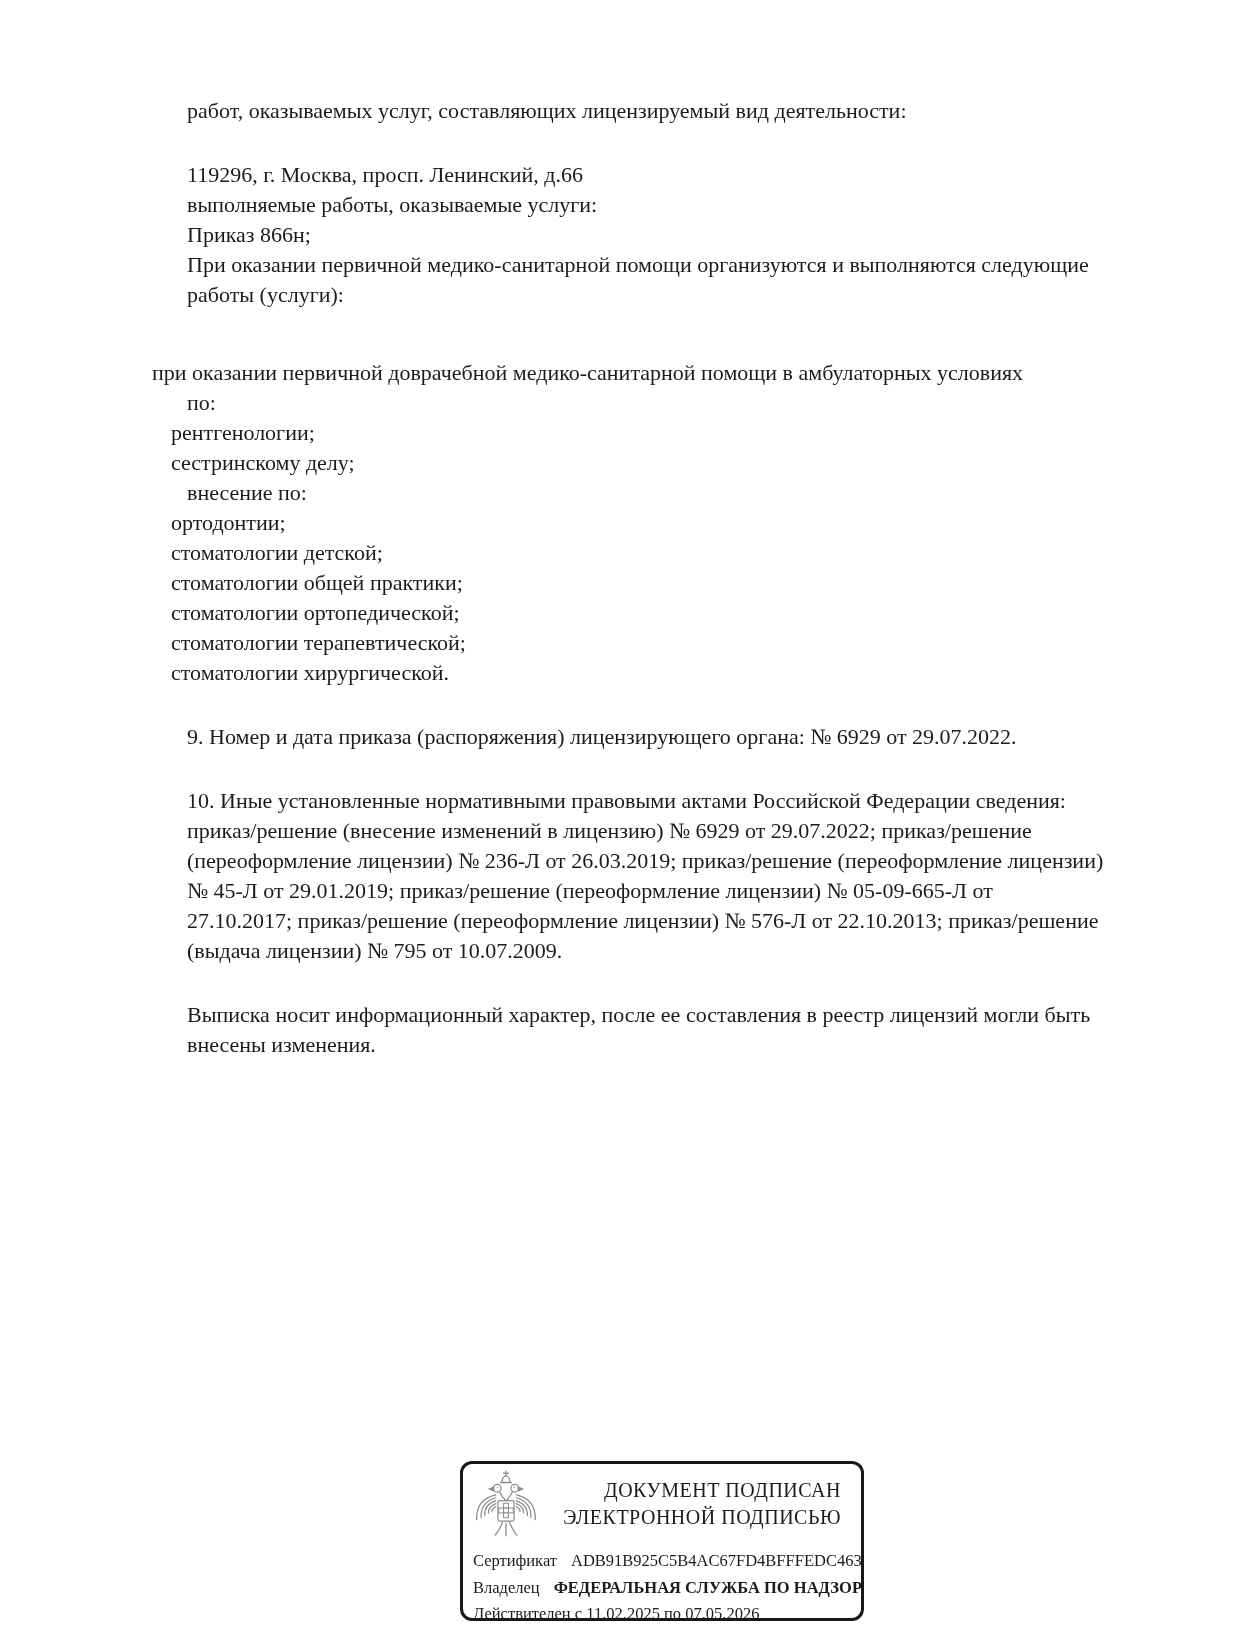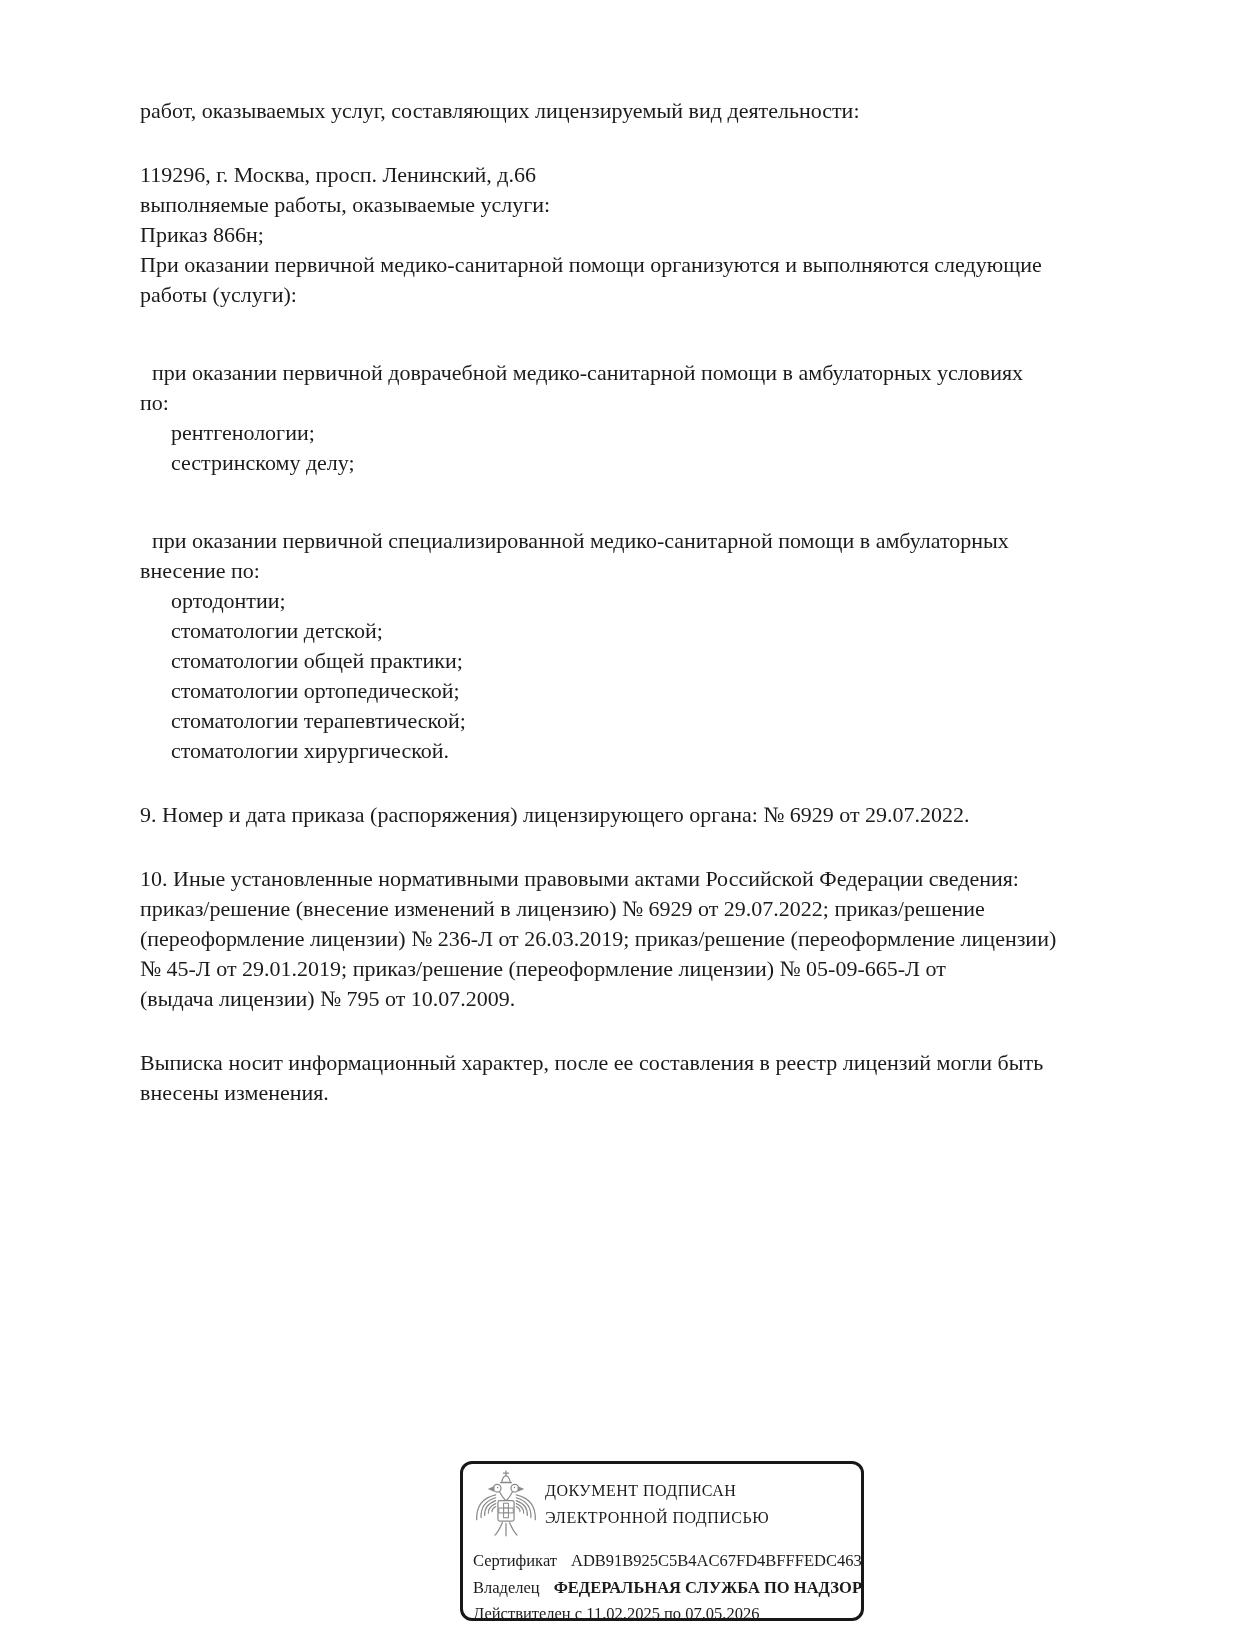"работ, оказываемых услуг, составляющих" .ind0 { margin-left: none -> 47px }
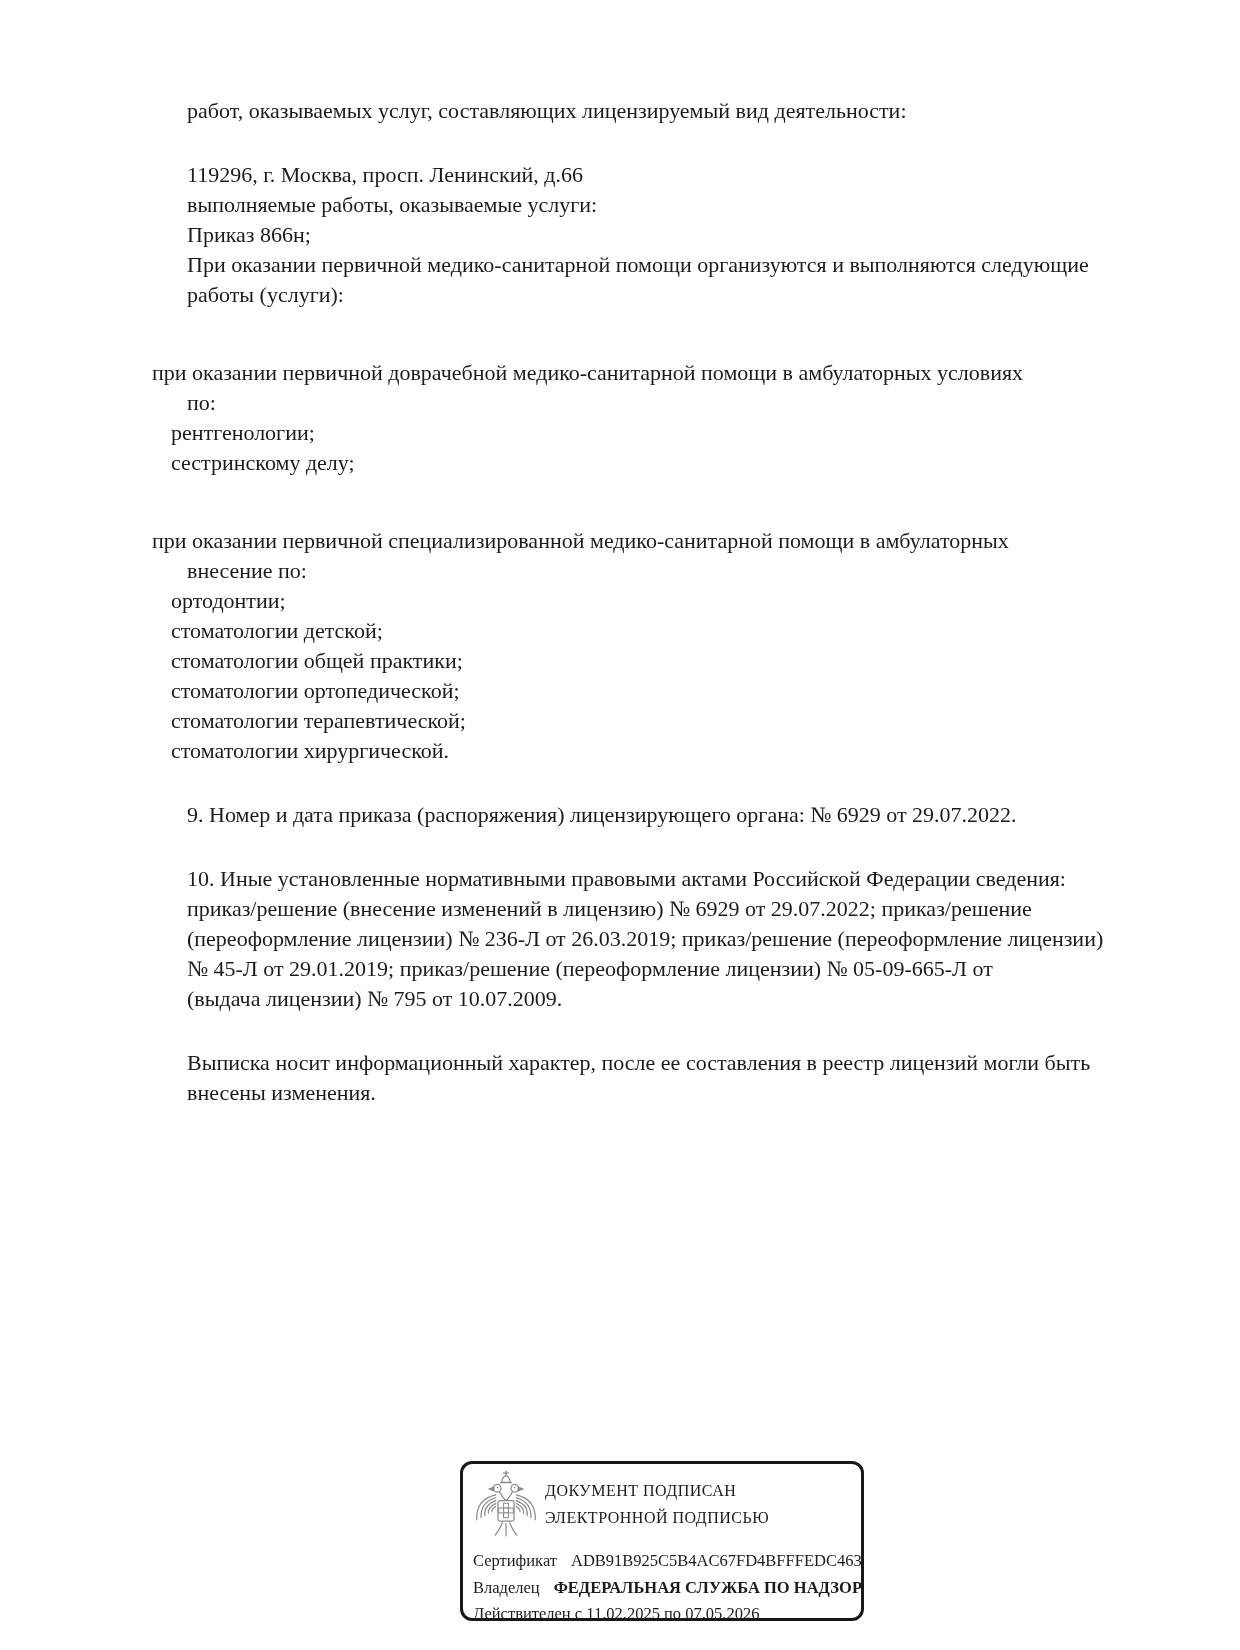"при оказании первичной" div.line { html: <div>при оказании первичной специализированной медико-санитарной помощи в амбулаторных</div> -> none }
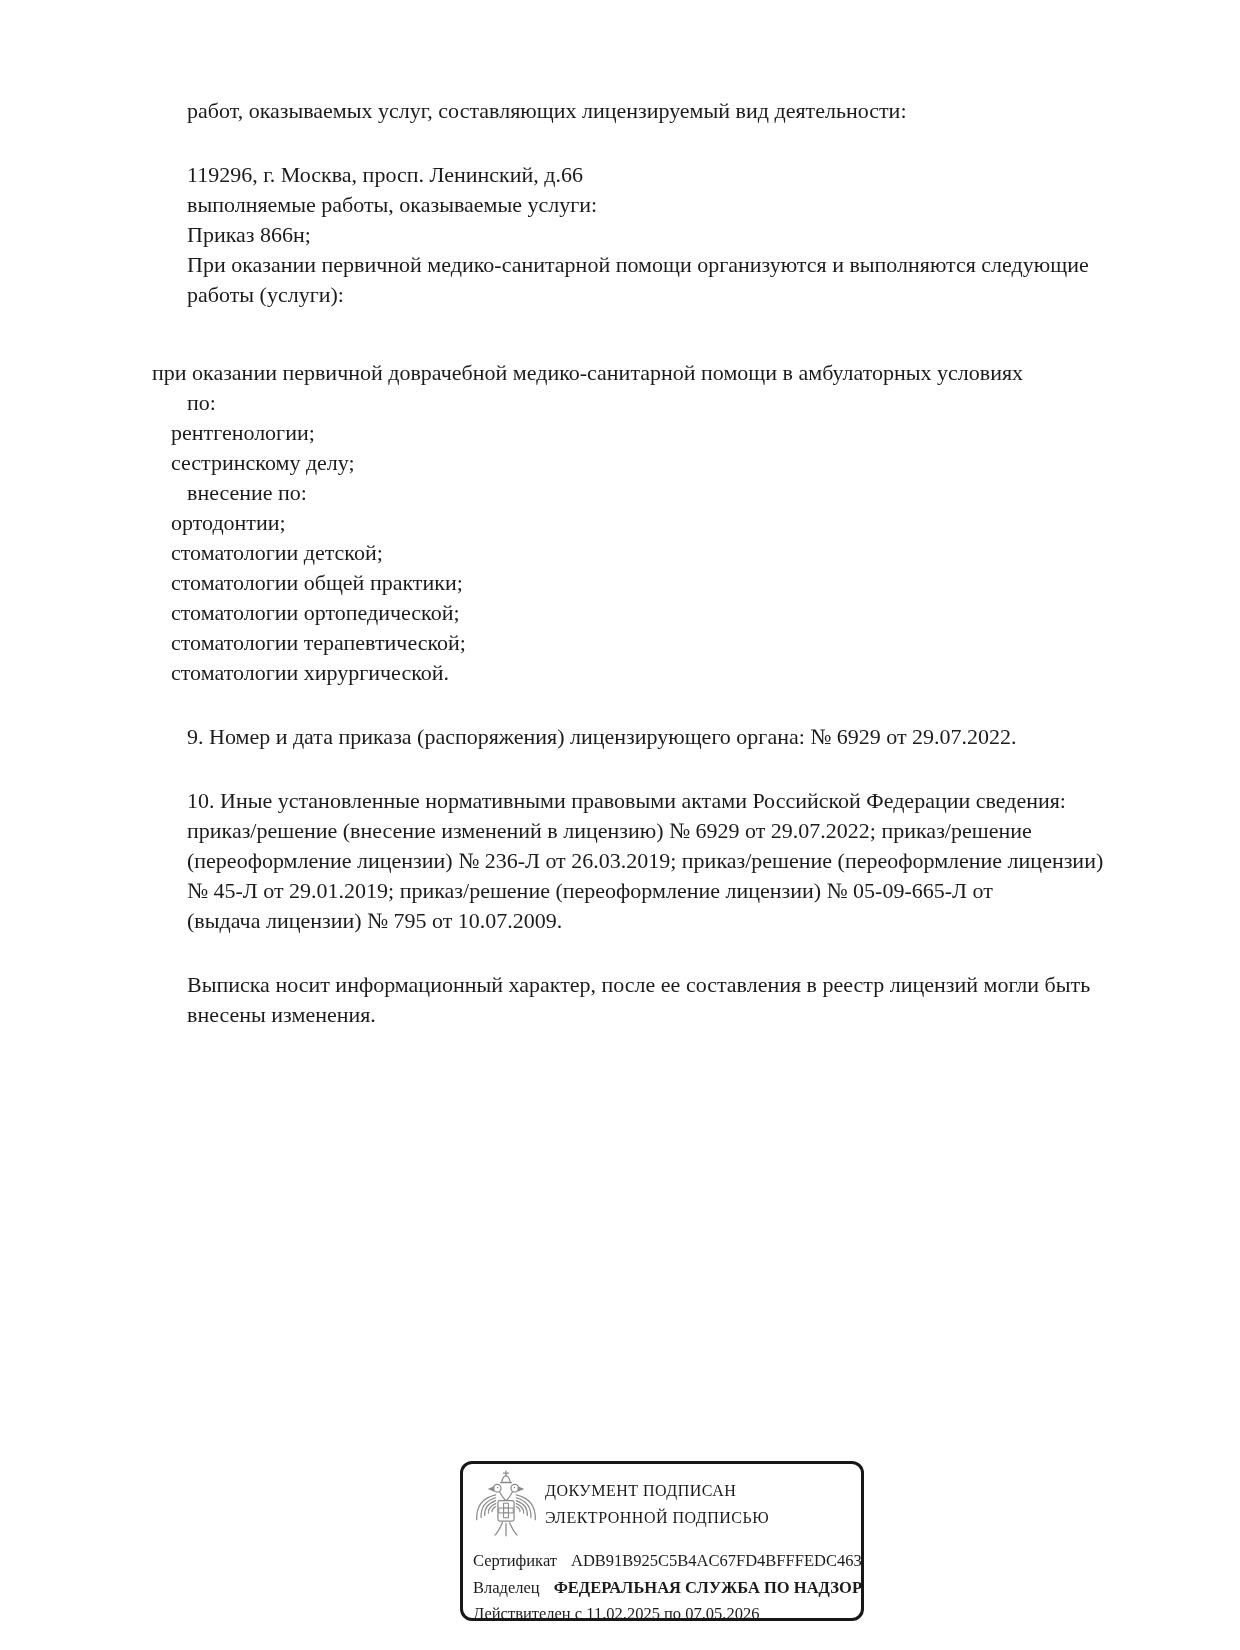"27.10.2017; приказ/решение" div.line { html: none -> <div>27.10.2017; приказ/решение (переоформление лицензии) № 576-Л от 22.10.2013; приказ/решение</div> }
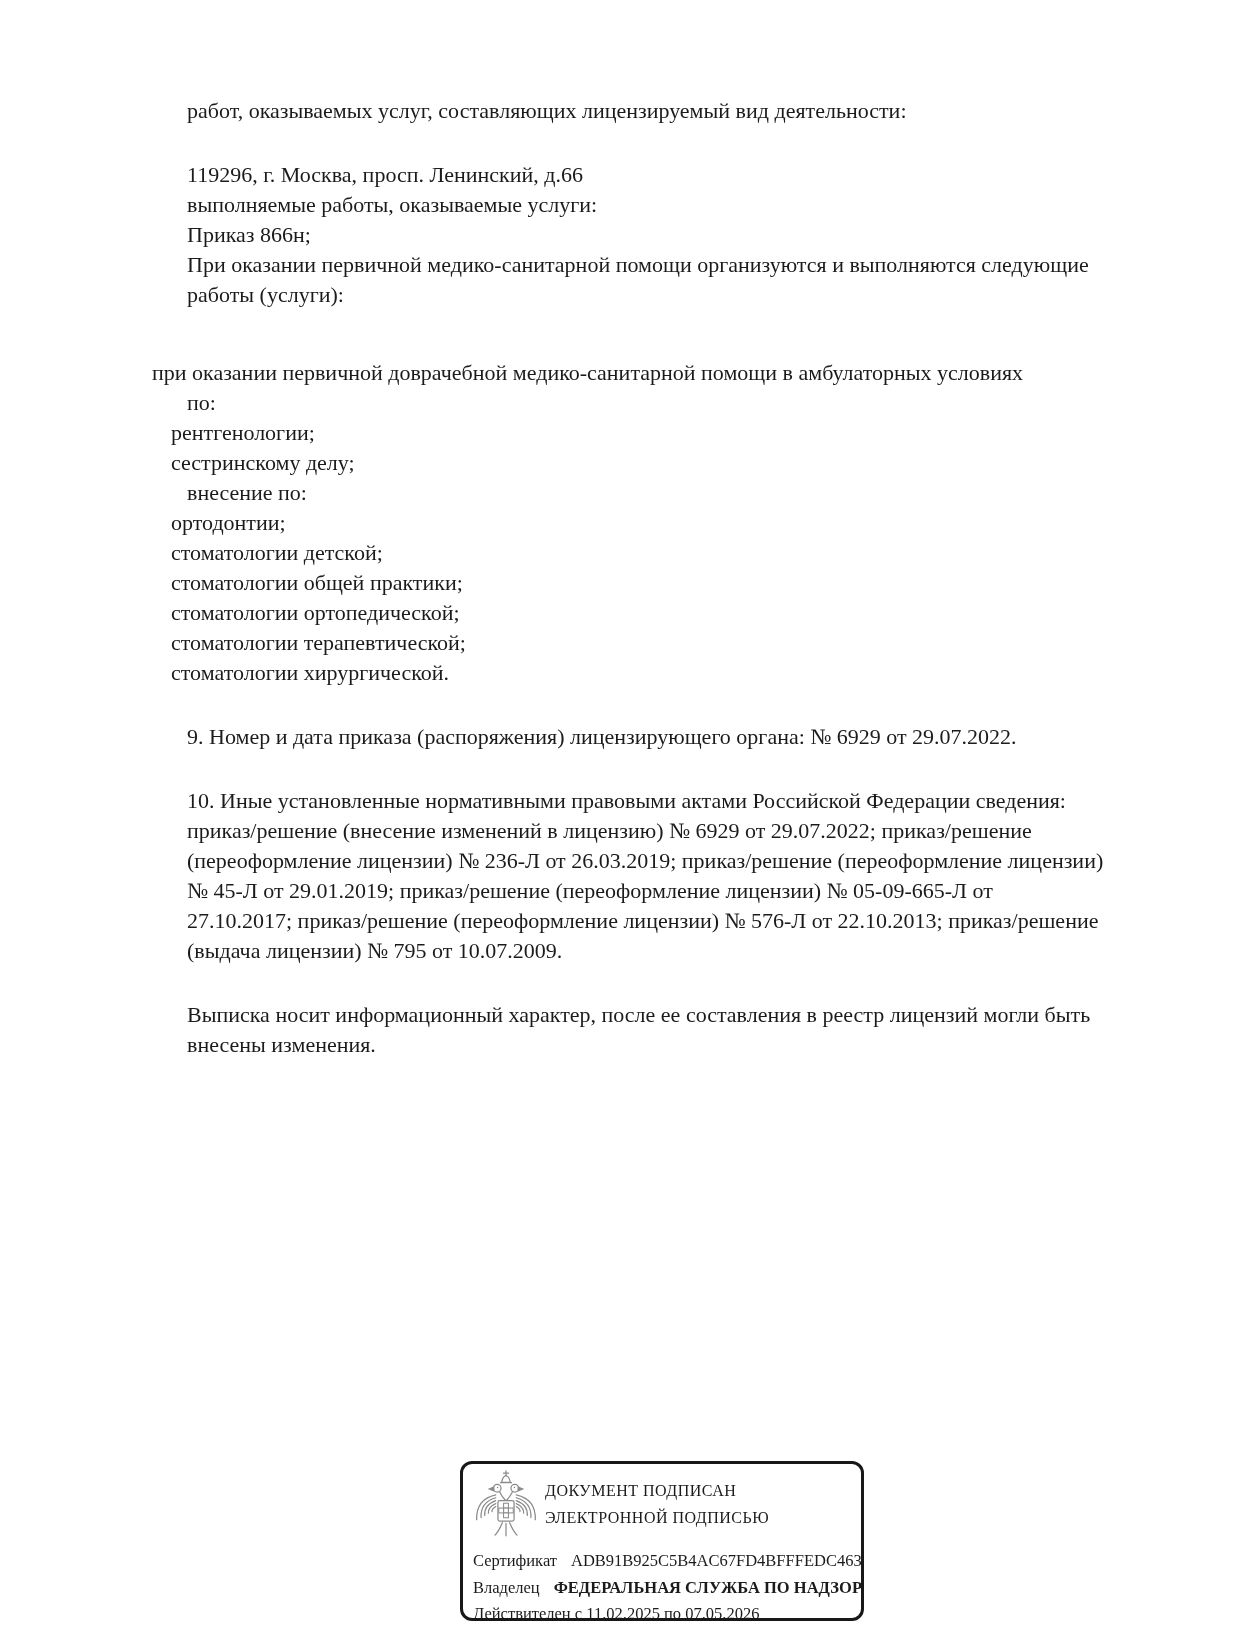"ДОКУМЕНТ ПОДПИСАН" .stamp-title { font-size: 16px -> 20px; right: 3px -> 20px; text-align: left -> right }
